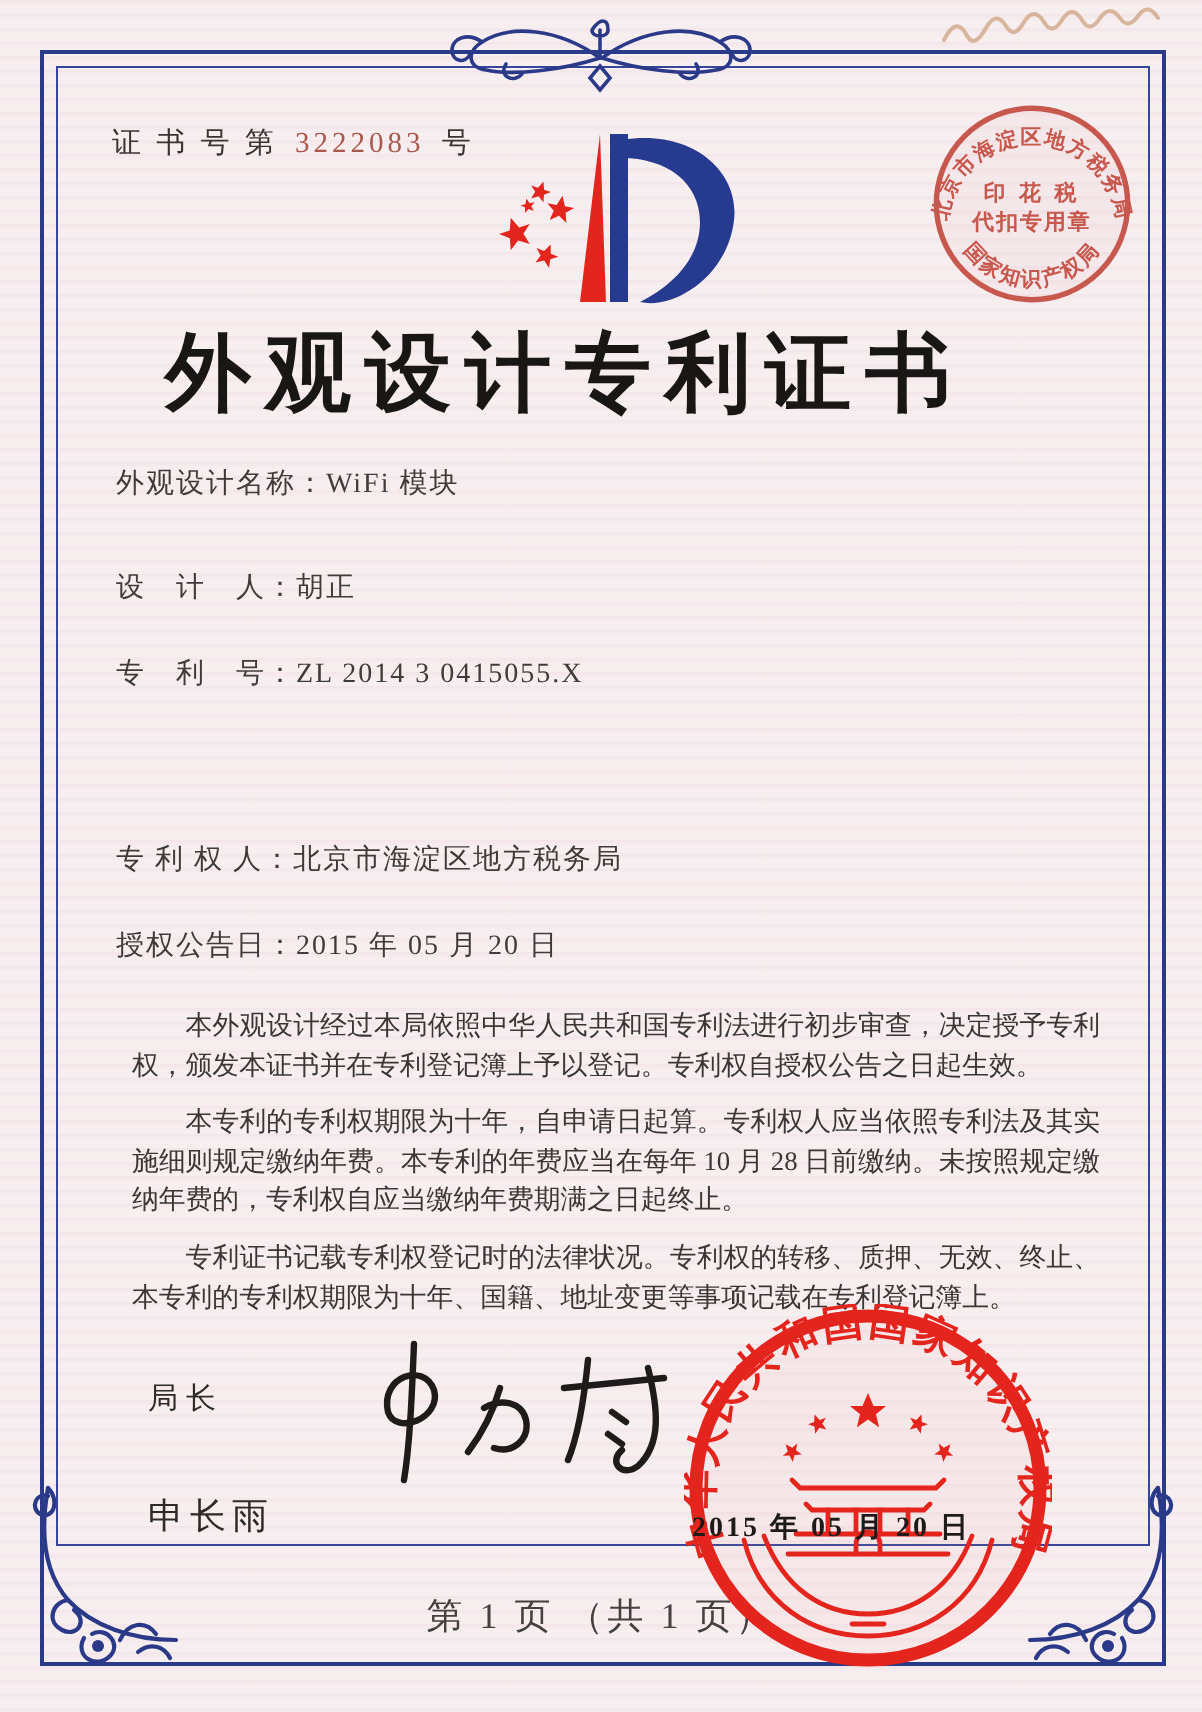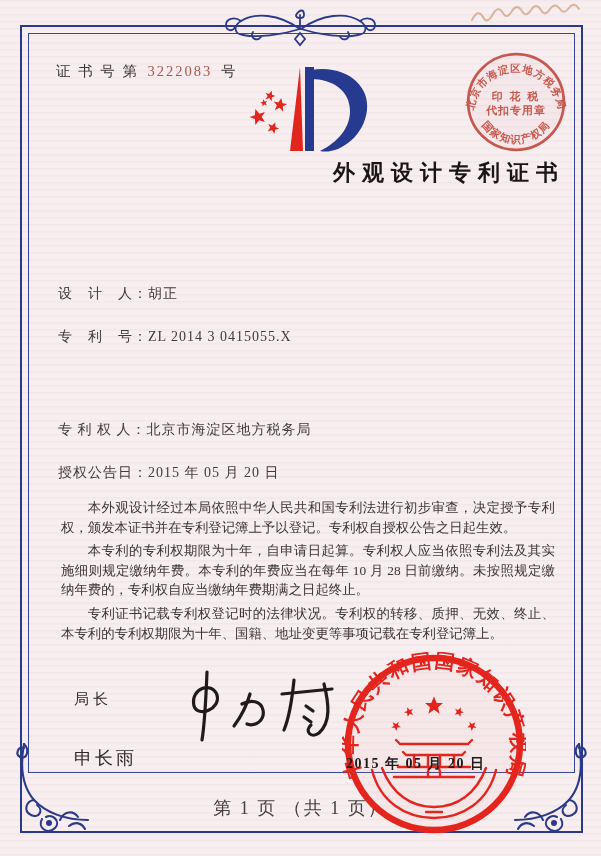"外观设计专利证书" .title { font-size: 22px -> 43px; text-align: right -> center }
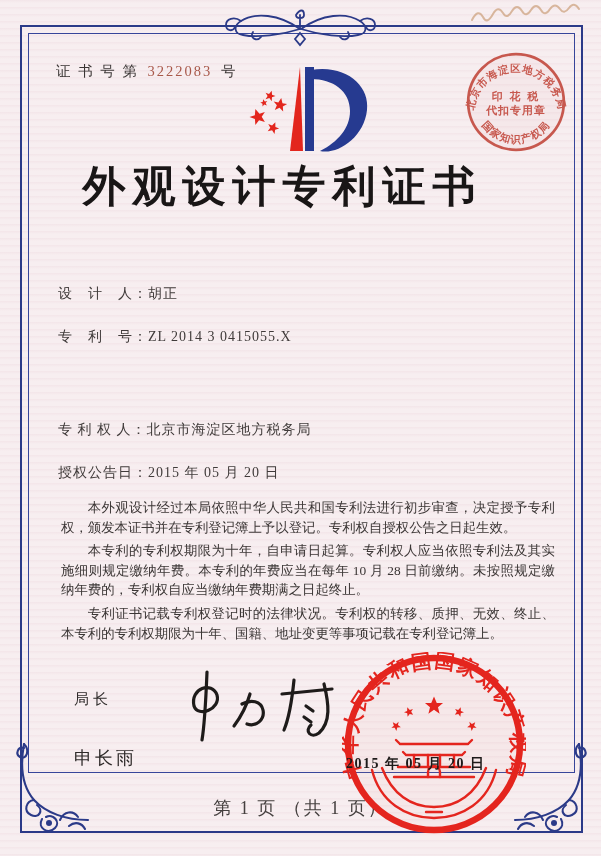"外观设计名称：WiFi 模块" div.field { html: none -> <div> <span>外观设计名称：</span><span>WiFi 模块</span> </div> }
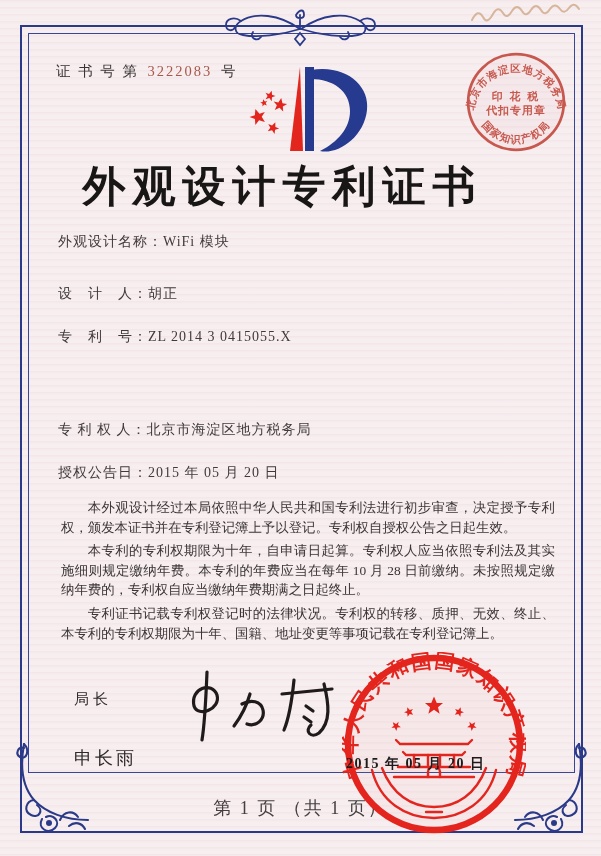"本外观设计经过本局依照中华人民共和国专利法进行初步审查，决定授予专利权，颁发本证" .body-text p { margin: 4px -> 9px }
